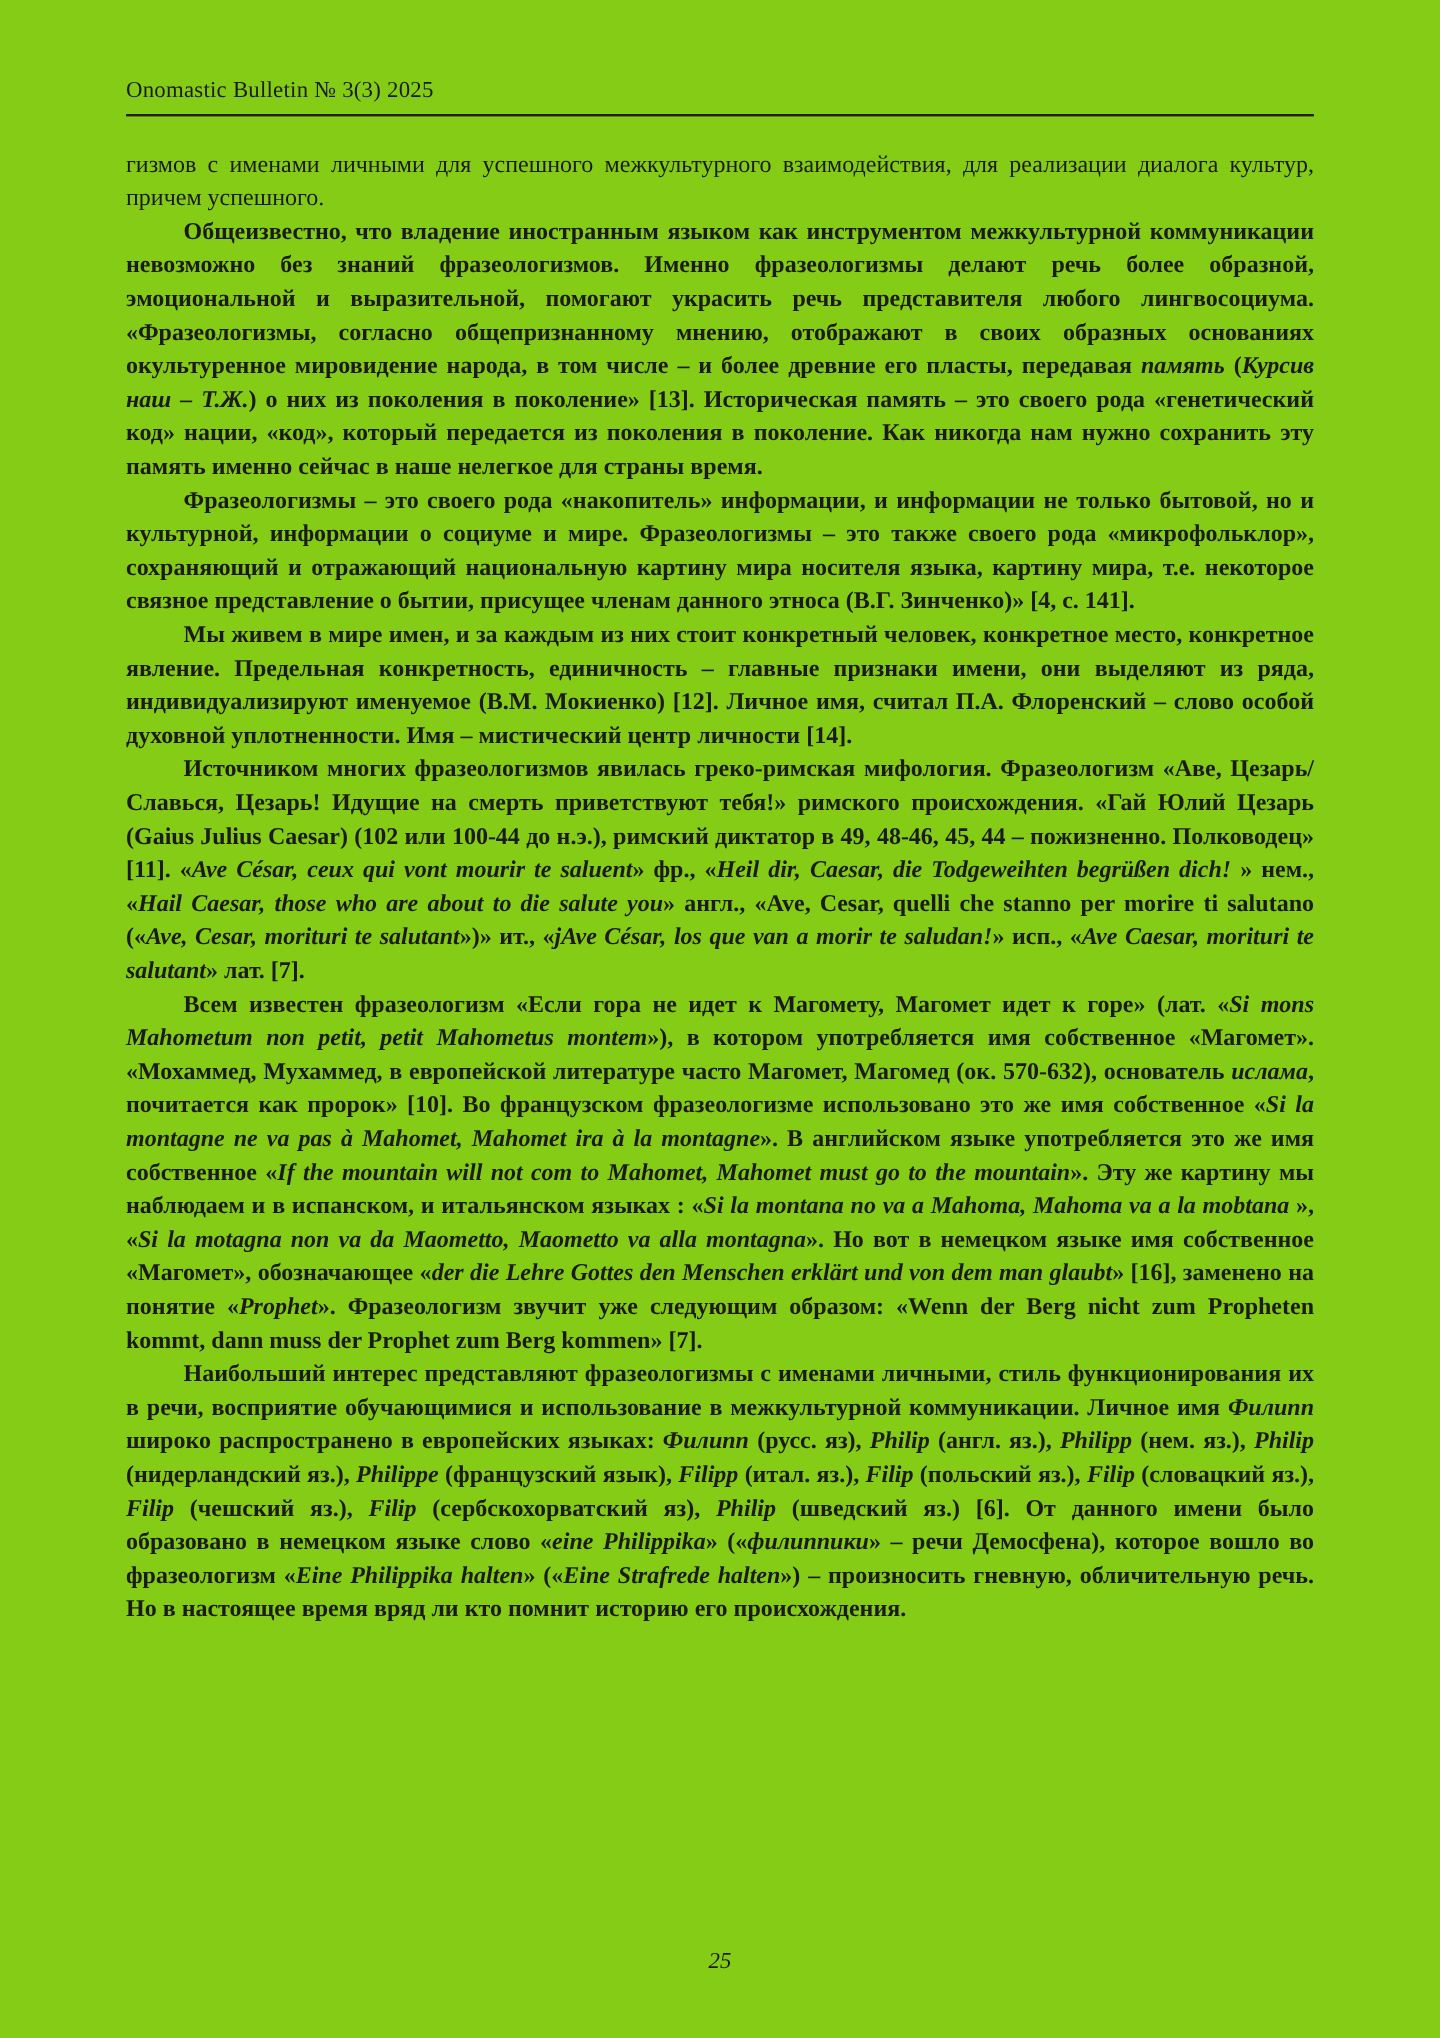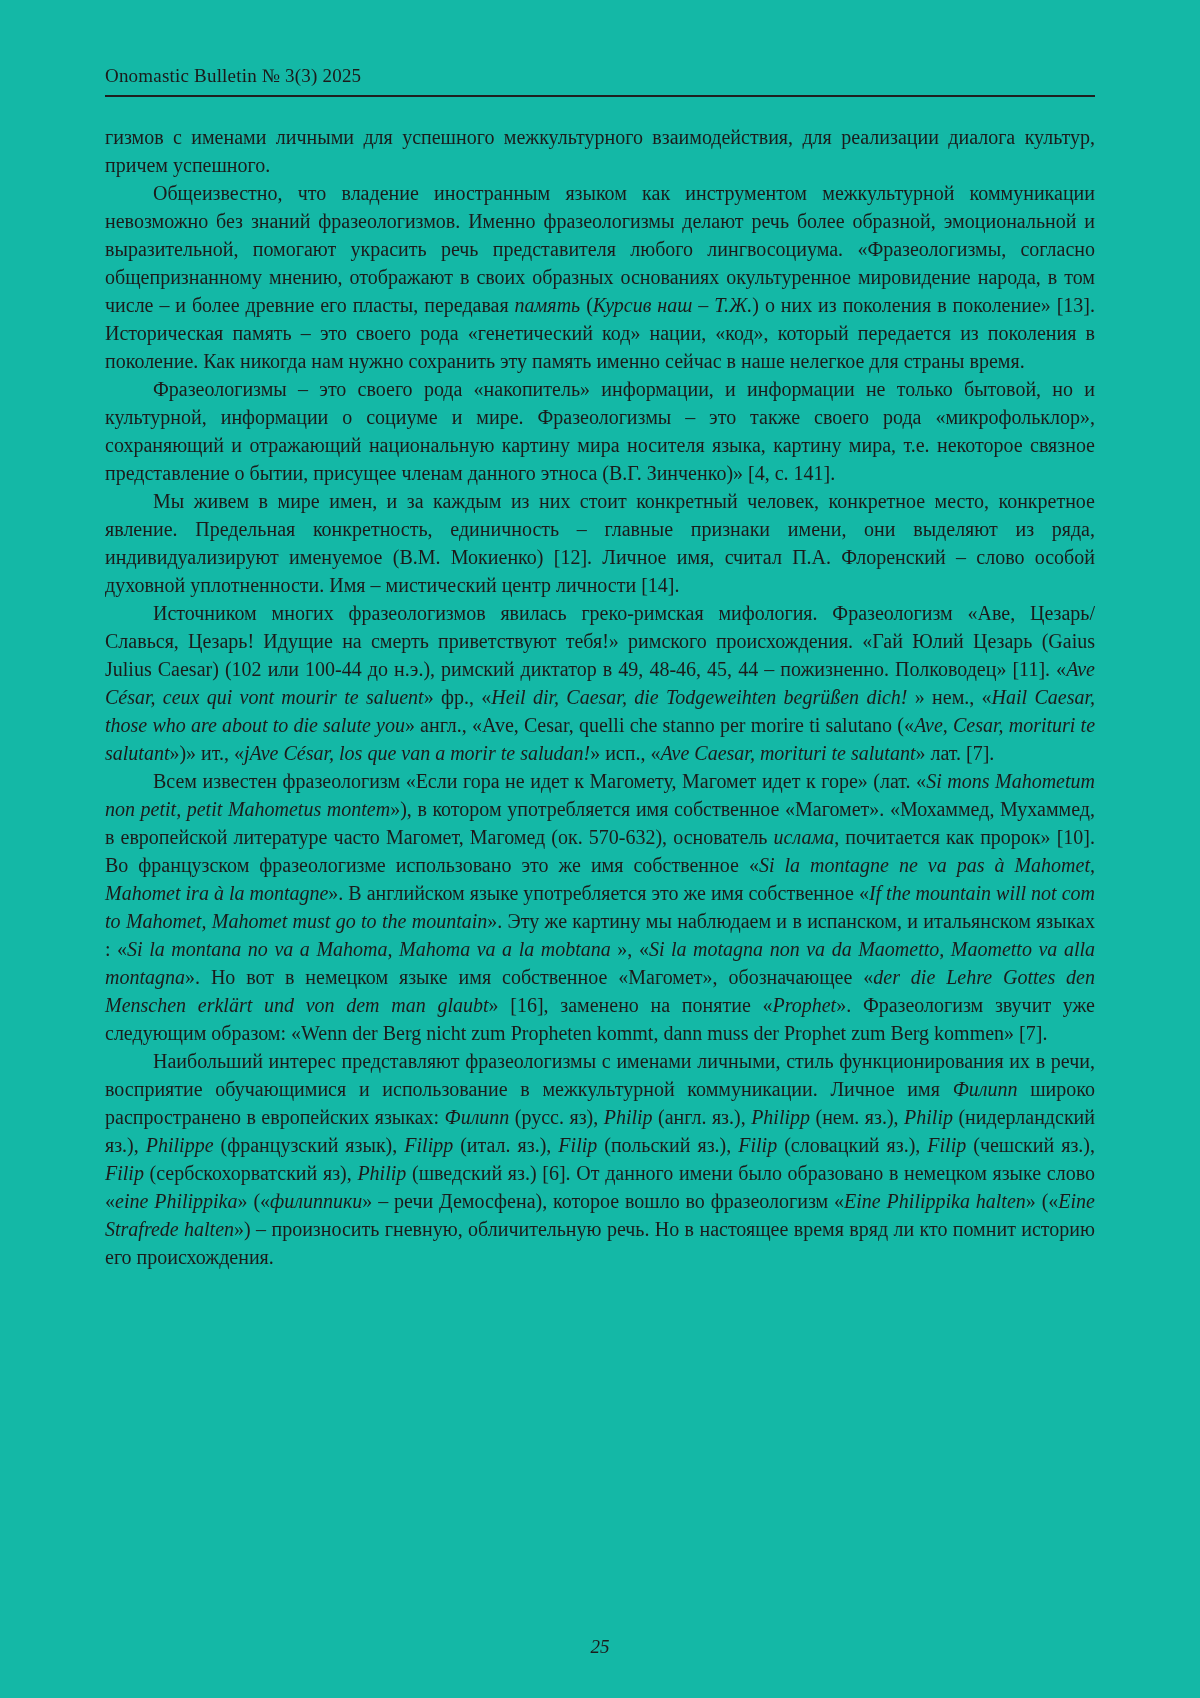"Onomastic Bulletin № 3(3) 2025" .page { background: #14b8a6 -> #84cc16; padding: 64px 105px 0 105px -> 64px 105px 12px 105px }
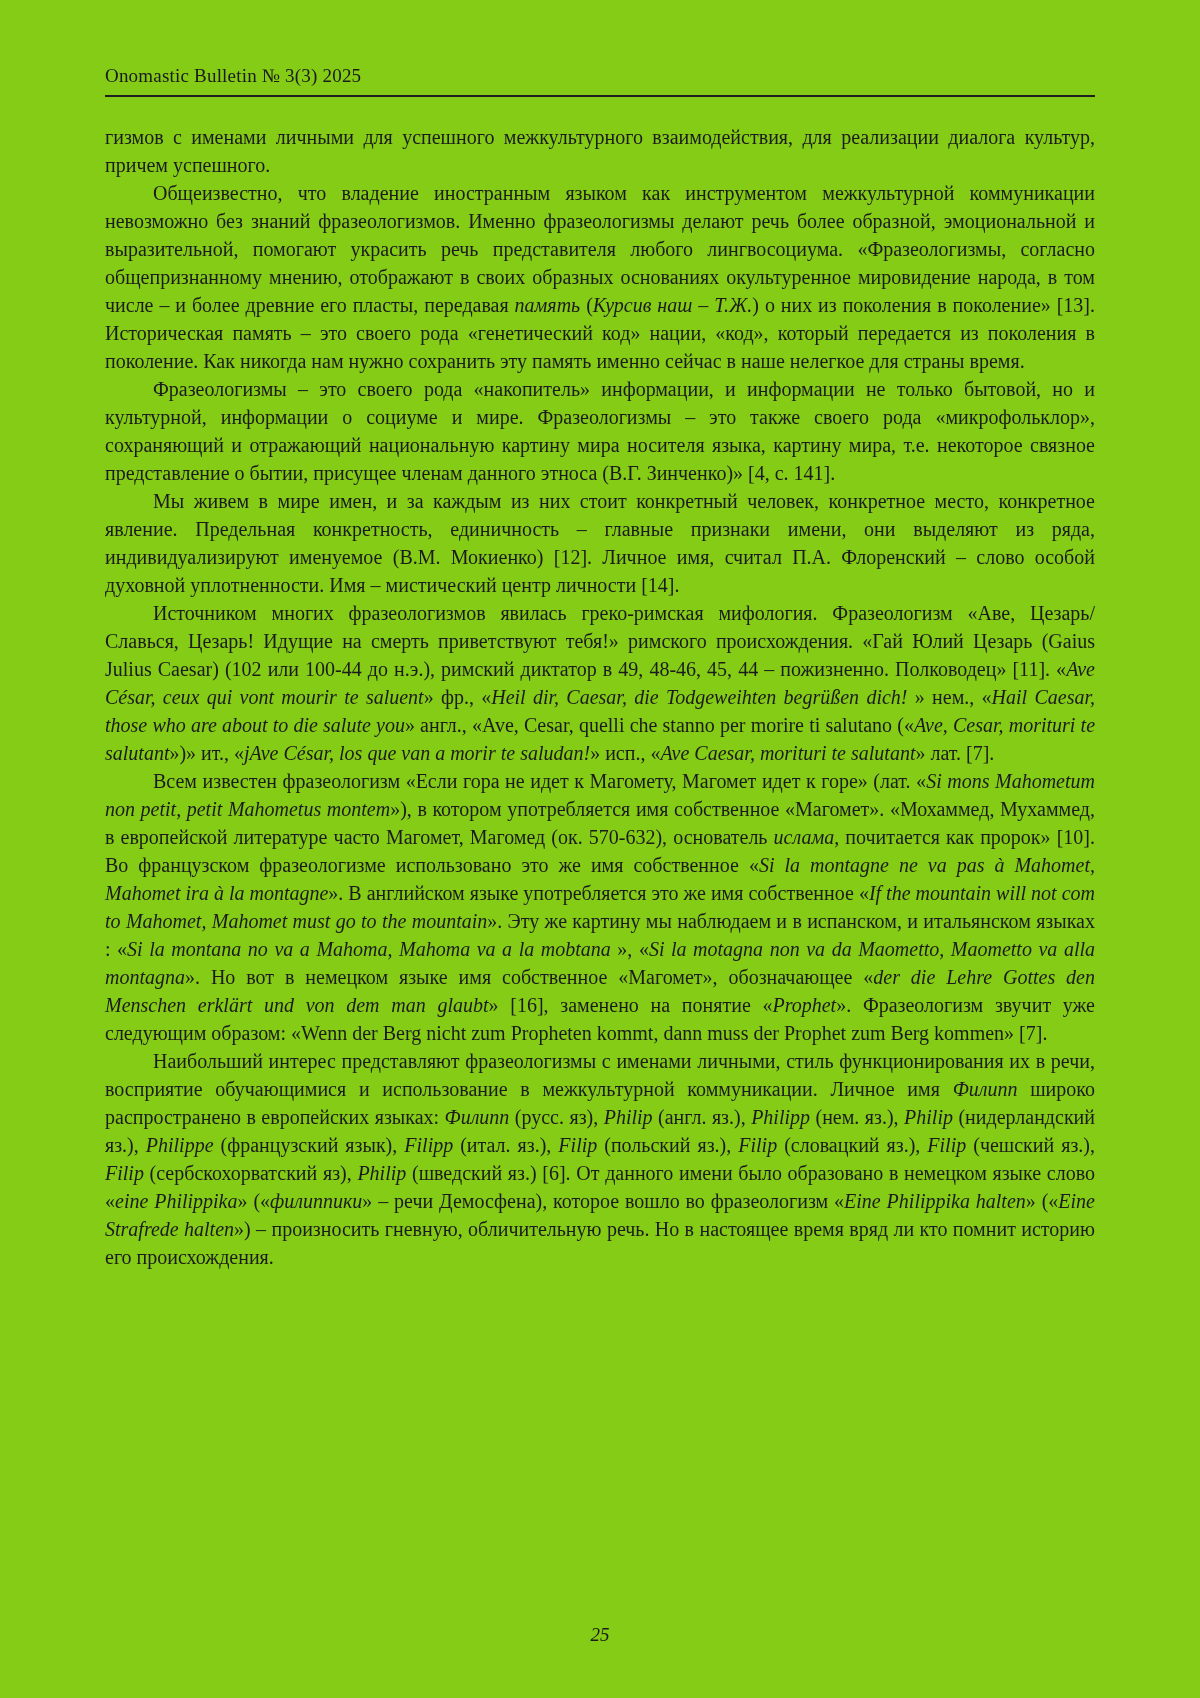"Общеизвестно, что владение иностранным" .body p.para.indent { font-weight: none -> bold }
